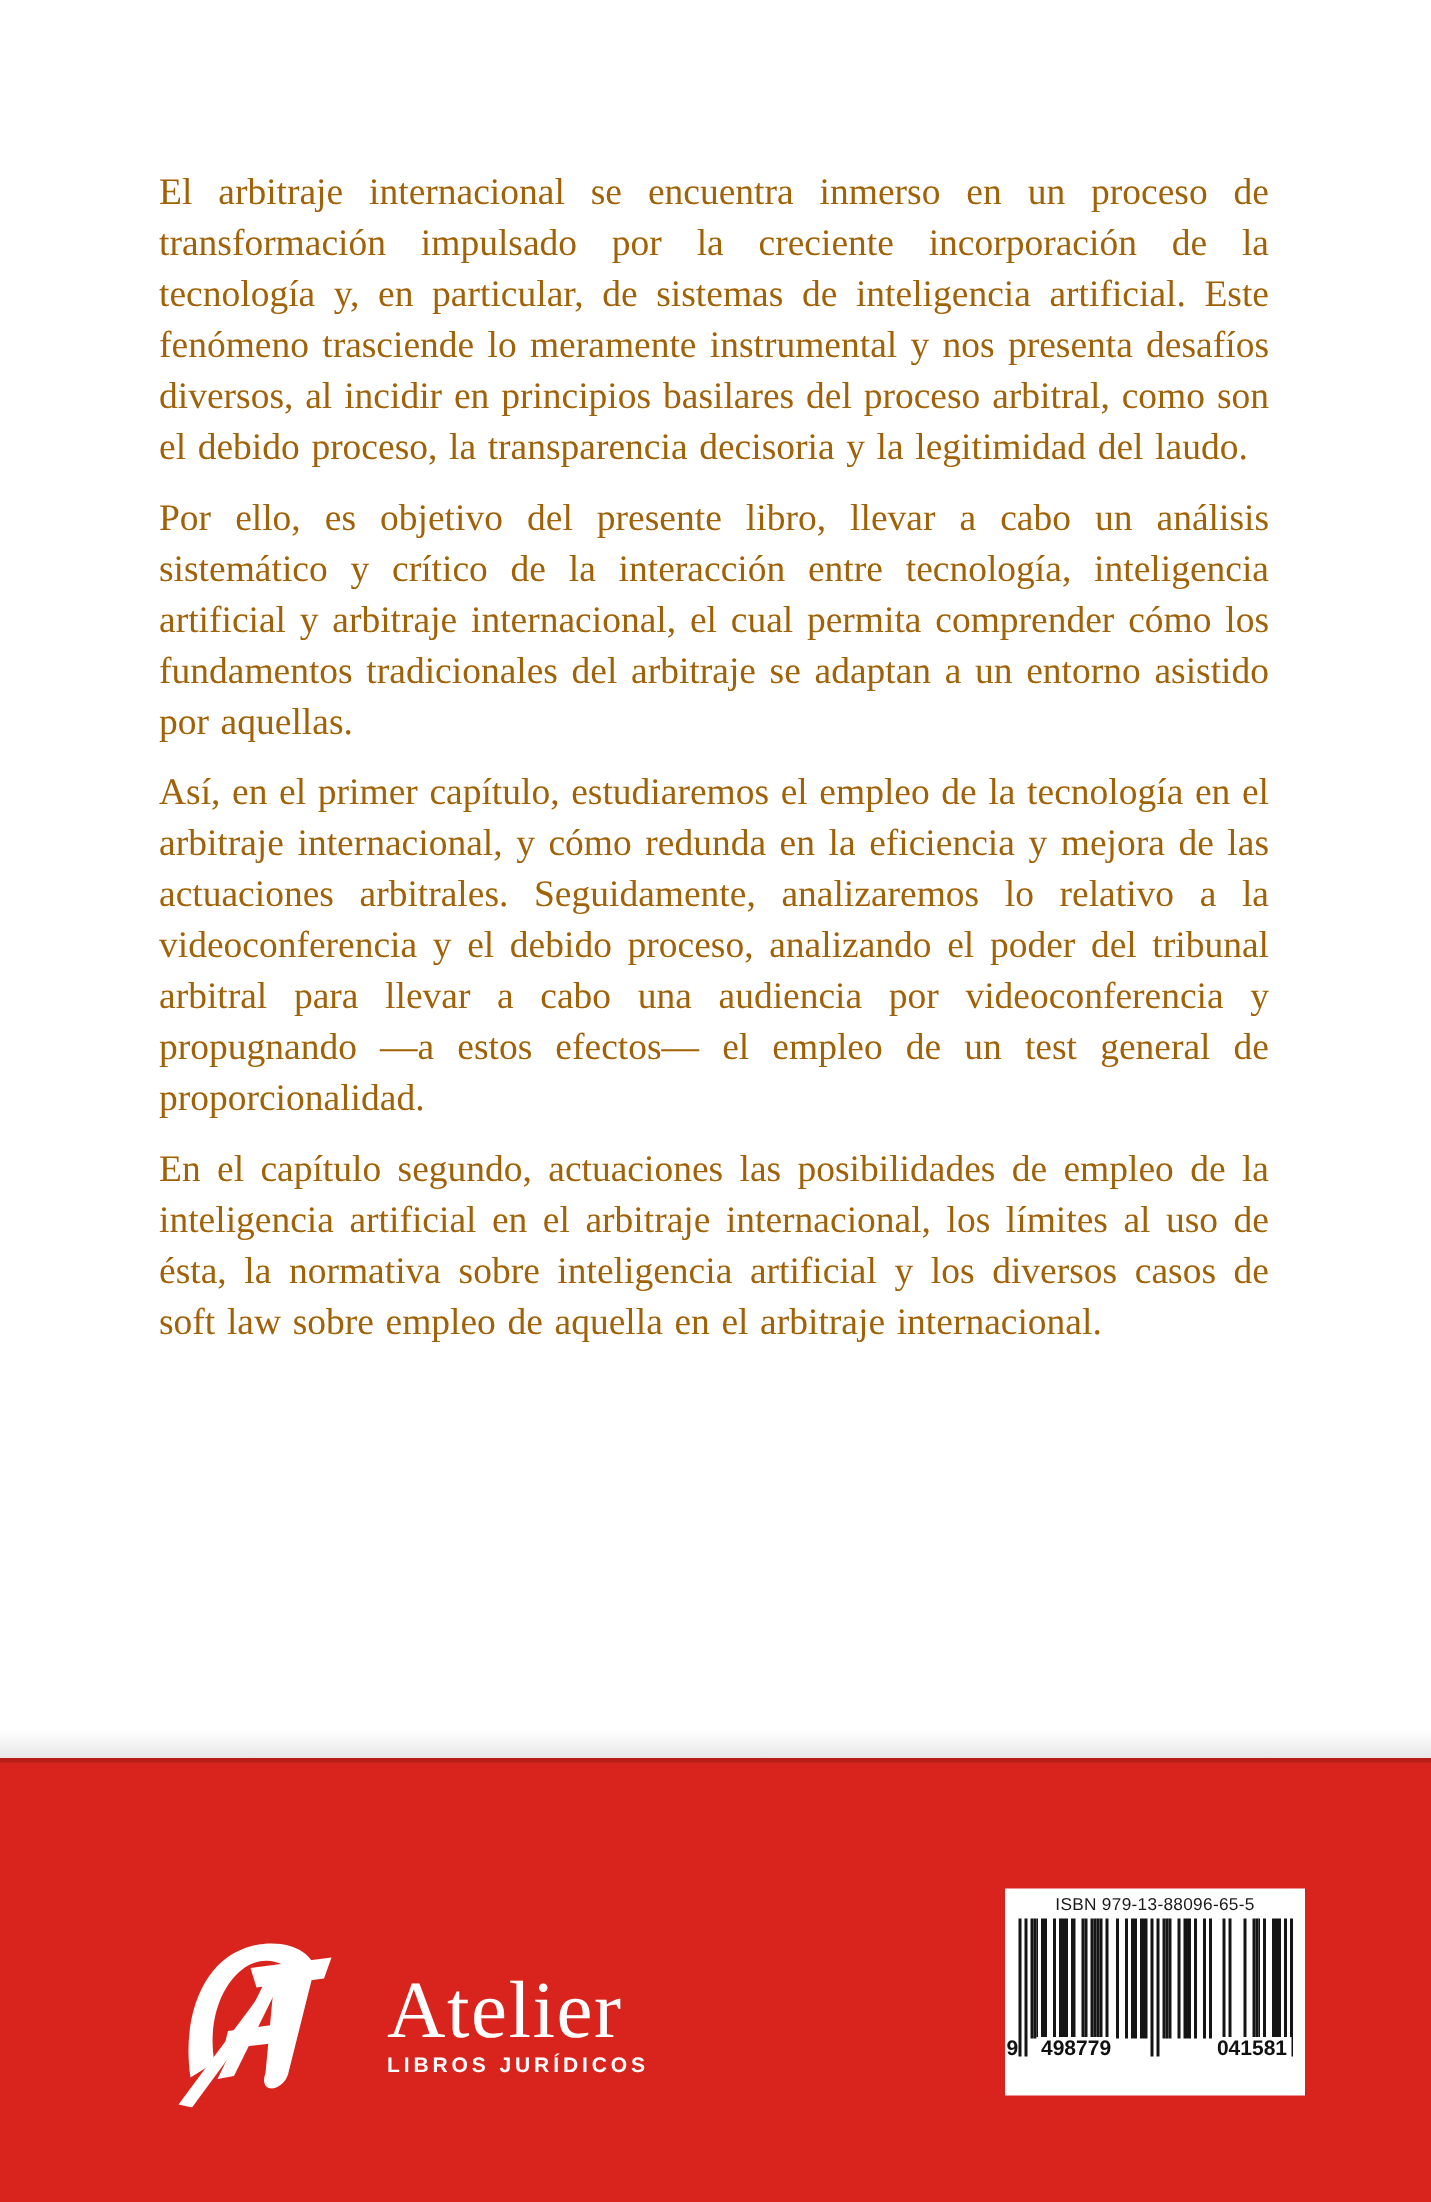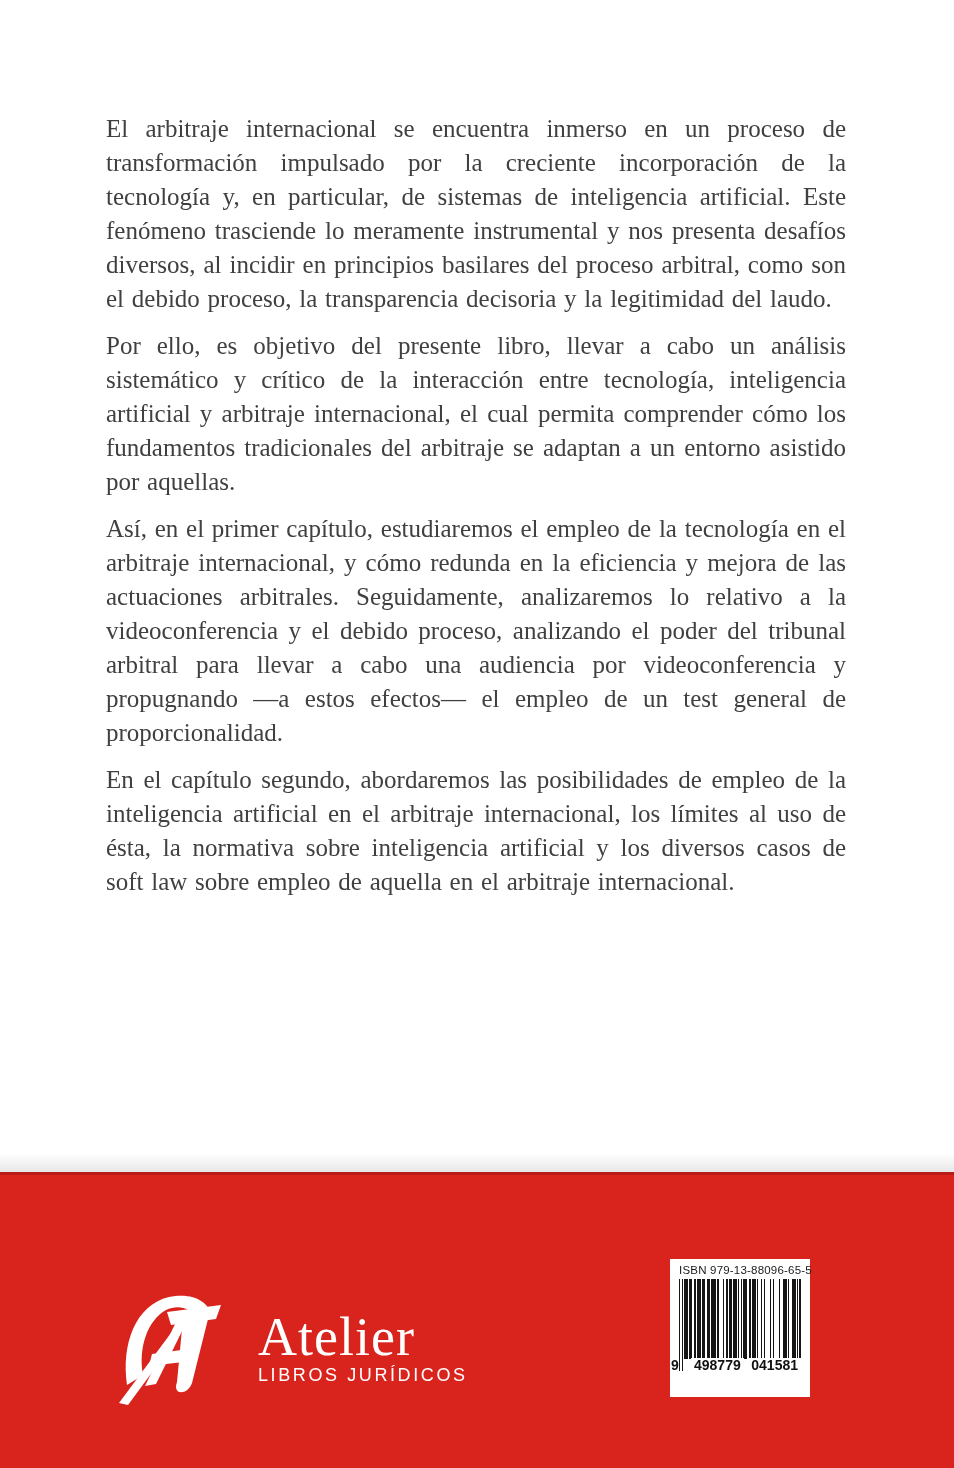"El arbitraje internacional se encuentra" .synopsis { color: #404040 -> #a16207 }
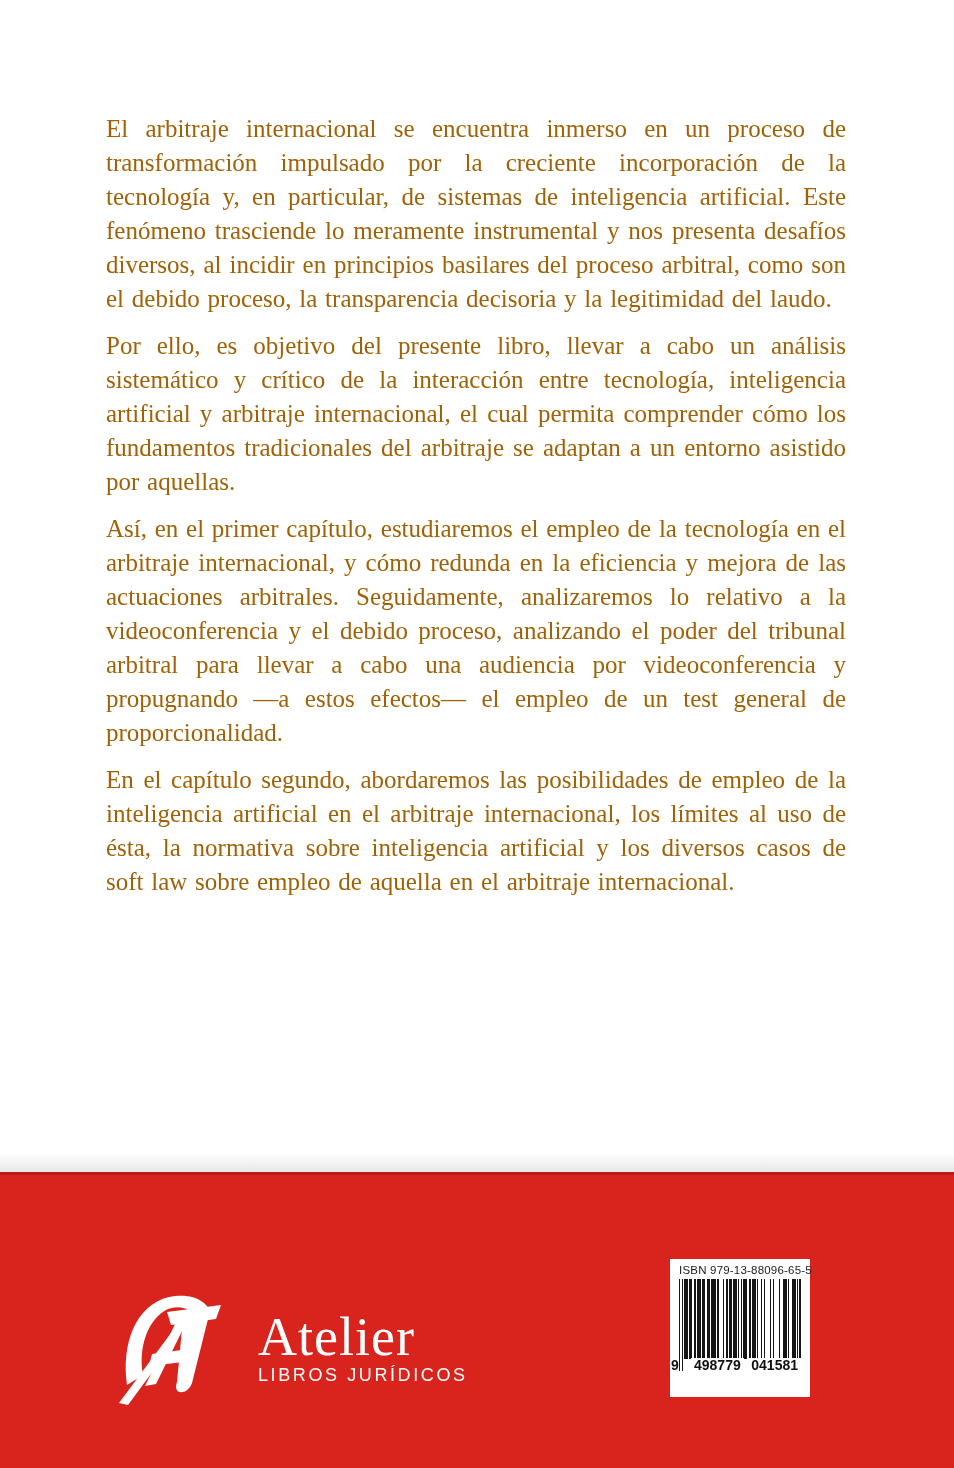"En el capítulo segundo, abordaremos" p { text: abordaremos -> actuaciones }
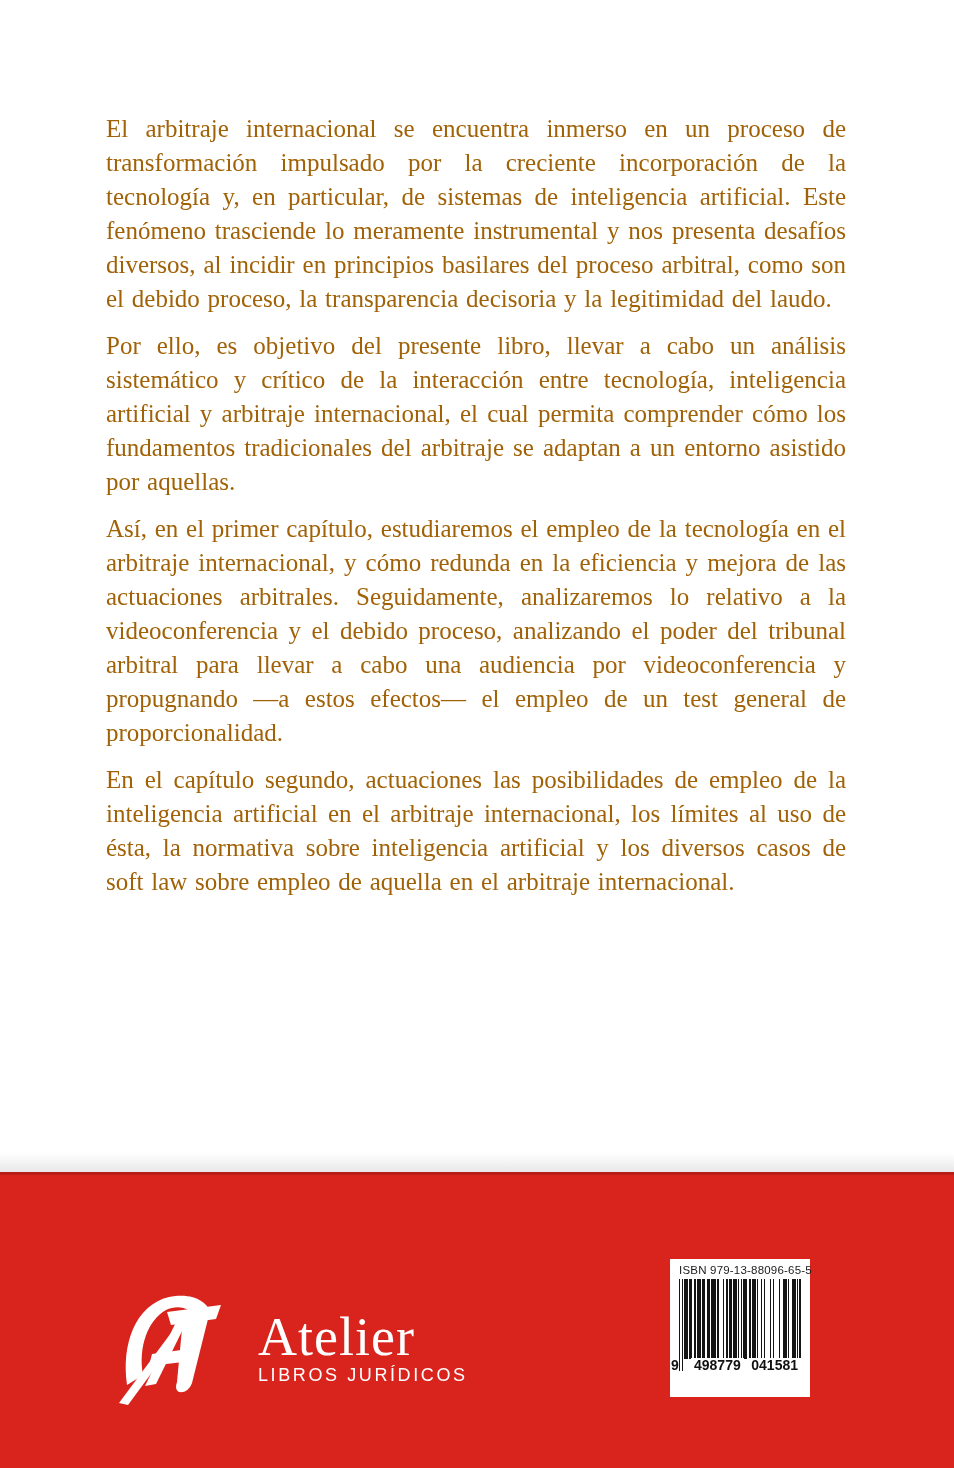"ISBN 979-13-88096-65-5" .barcode-box { width: 140px -> 200px }
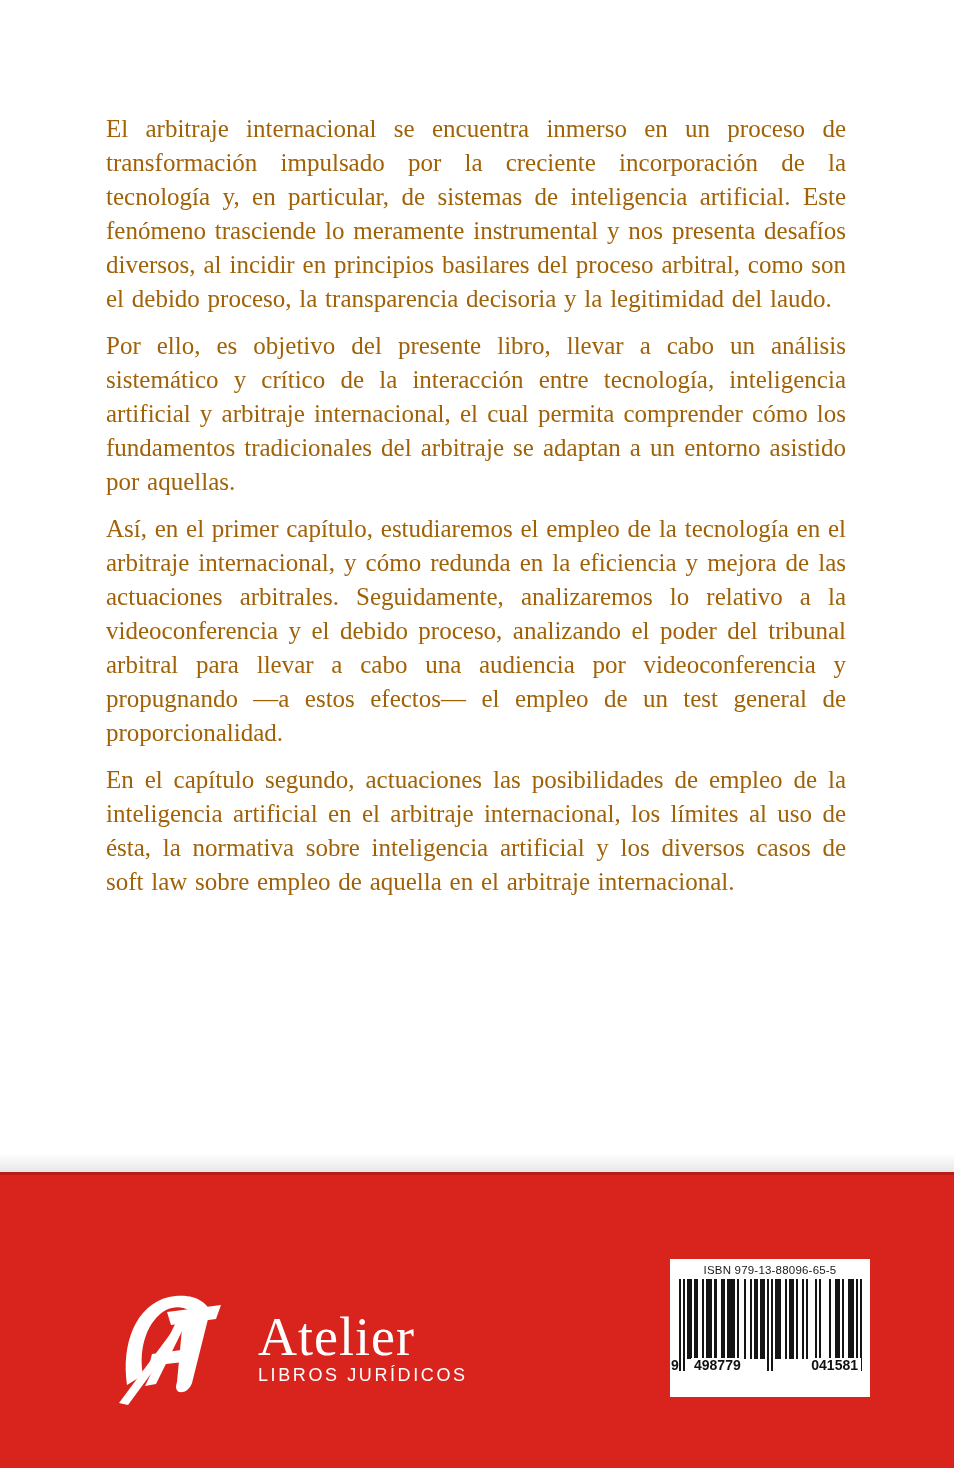"LIBROS JURÍDICOS" .publisher-tagline { font-size: 18px -> 14px; font-weight: 400 -> 700 }
